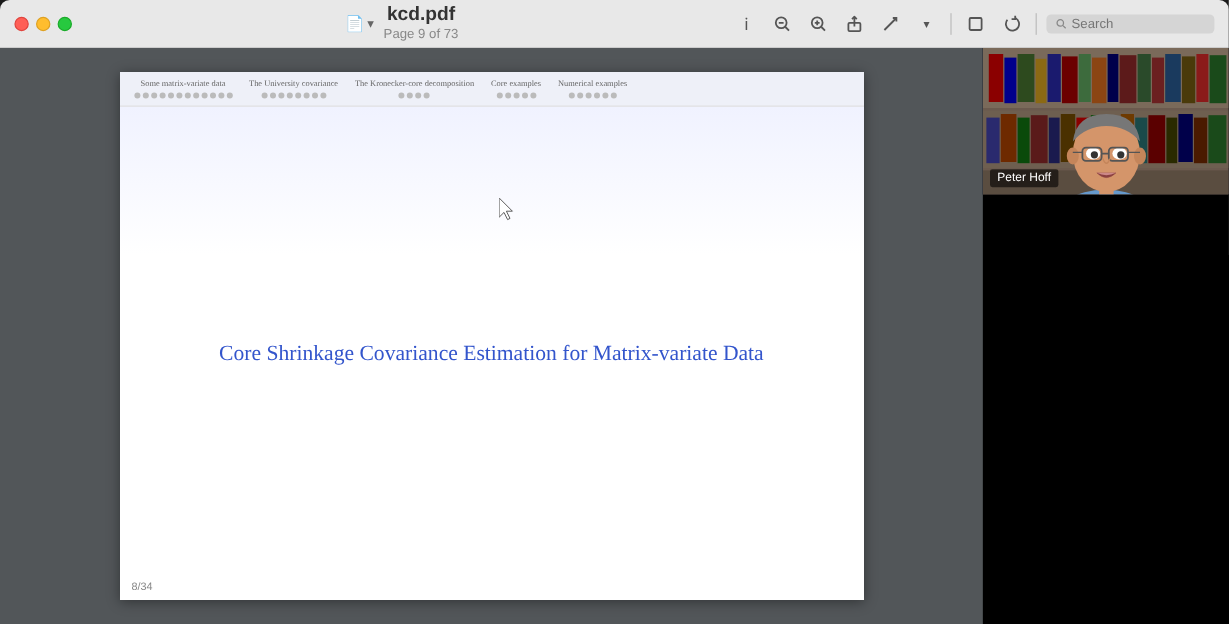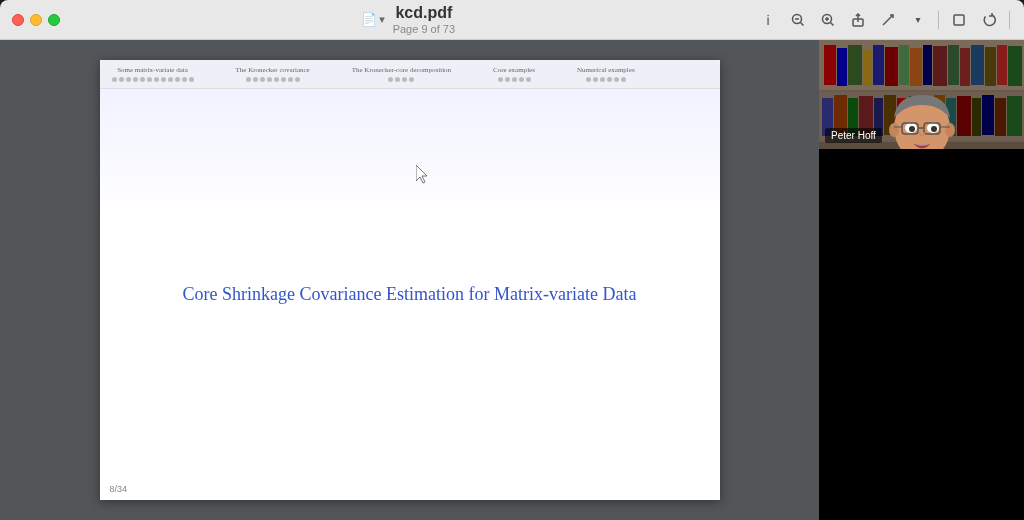"Search" div.search-box { html: none -> <div> <svg> <circle></circle> <line></line> </svg> <input> </div> }
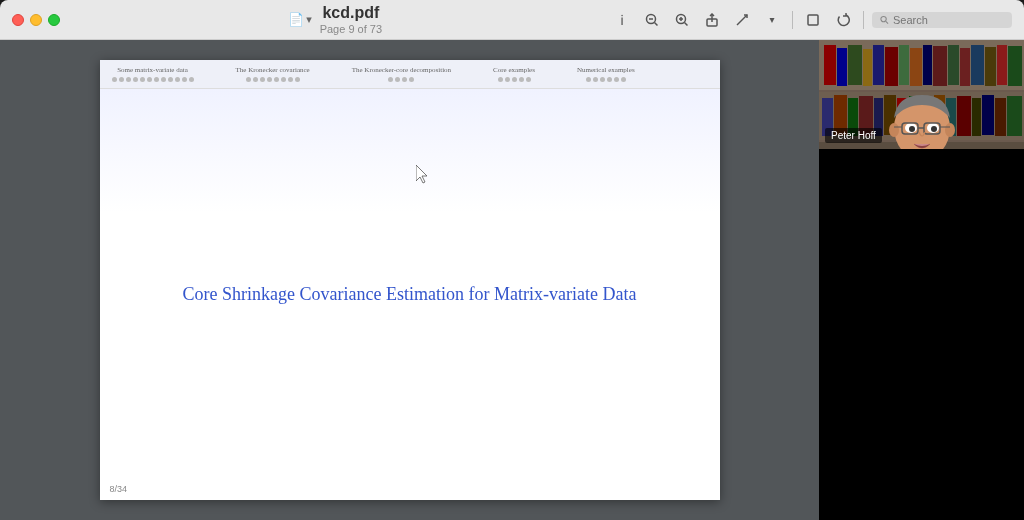"Some matrix-variate data" .slide-nav { gap: 42px -> 14px }
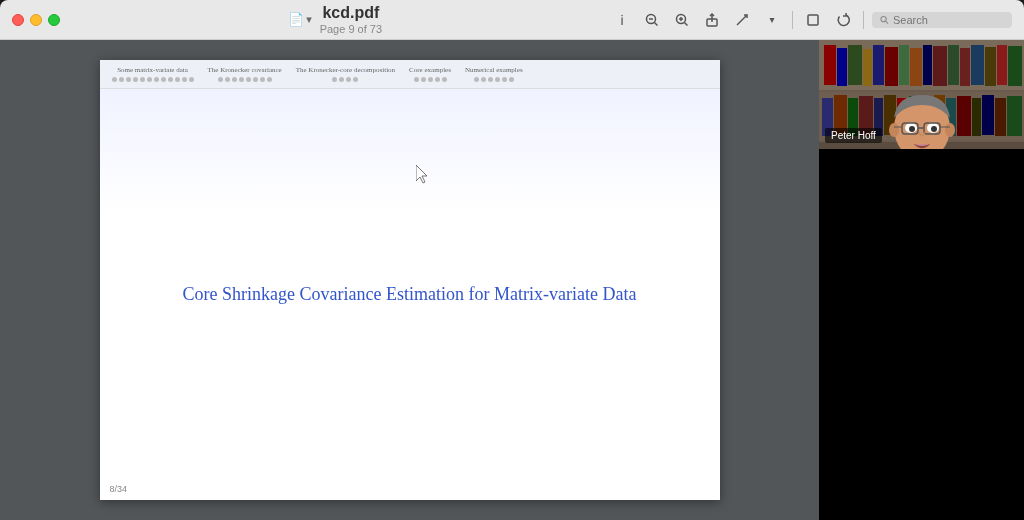"The Kronecker covariance" div.nav-section-title { text: Kronecker -> University }
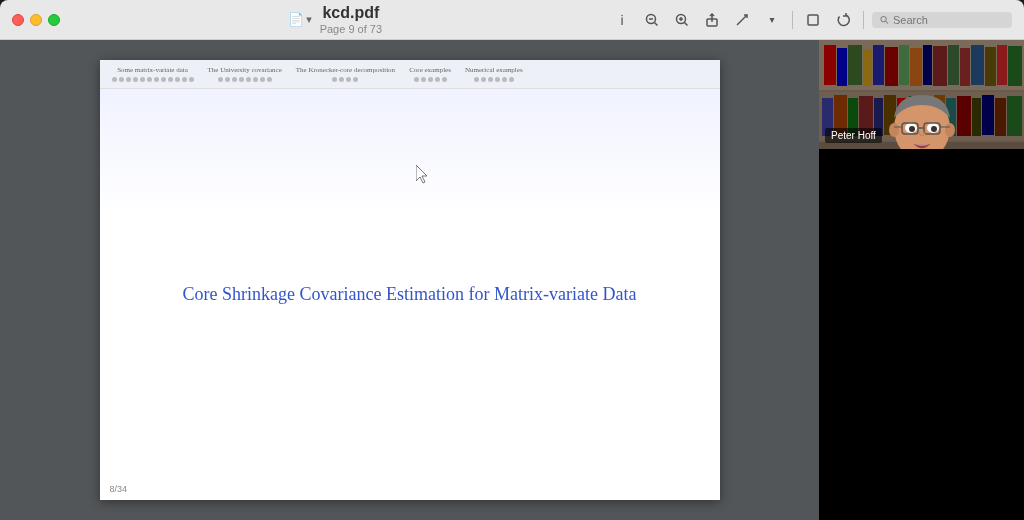"Peter Hoff" .video-feed { height: 109px -> 122px }
